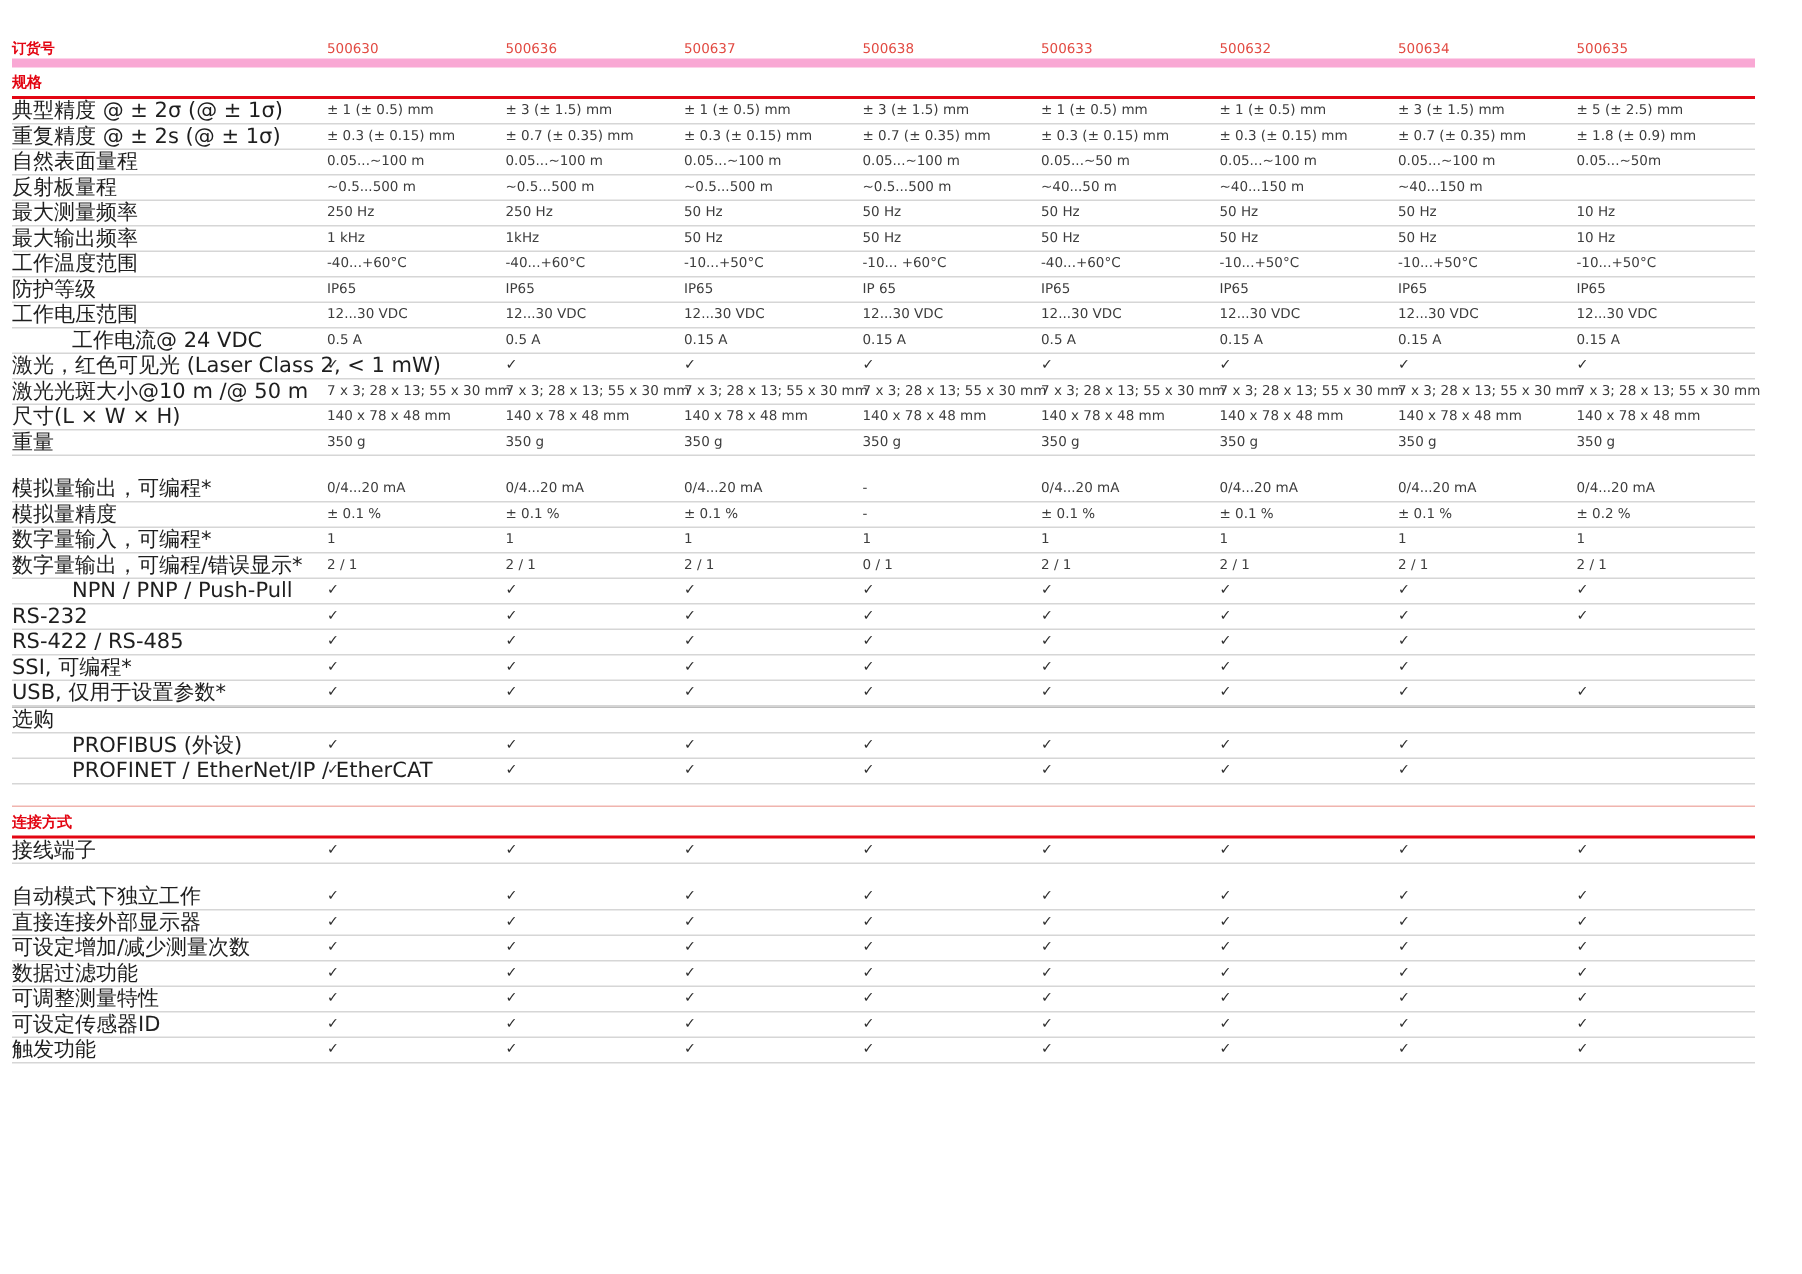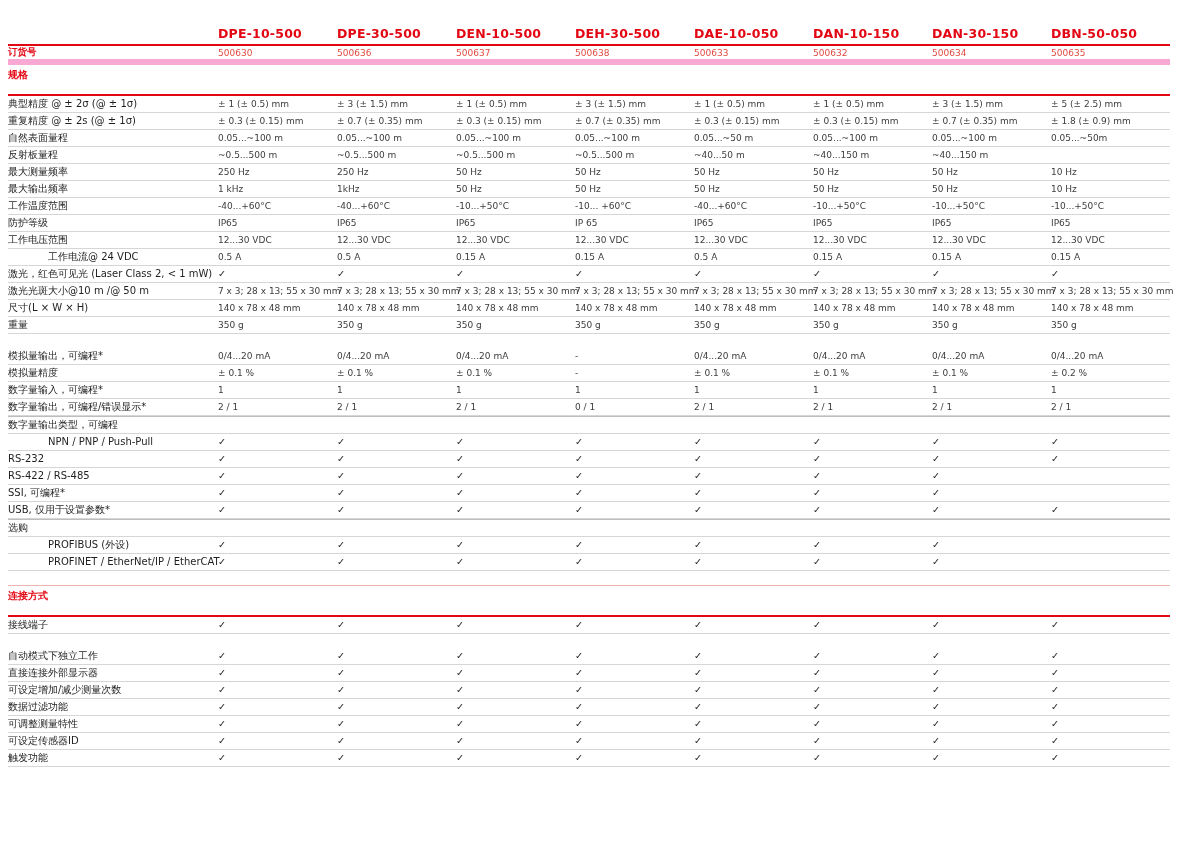"DPE-10-500" div.grid { html: <div> <div></div> <div>DPE-10-500</div> <div>DPE-30-500</div> <div>DEN-10-500</div> <div>DEH-30-500</div> <div>DAE-10-050</div> <div>DAN-10-150</div> <div>DAN-30-150</div> <div>DBN-50-050</div> </div> -> none }
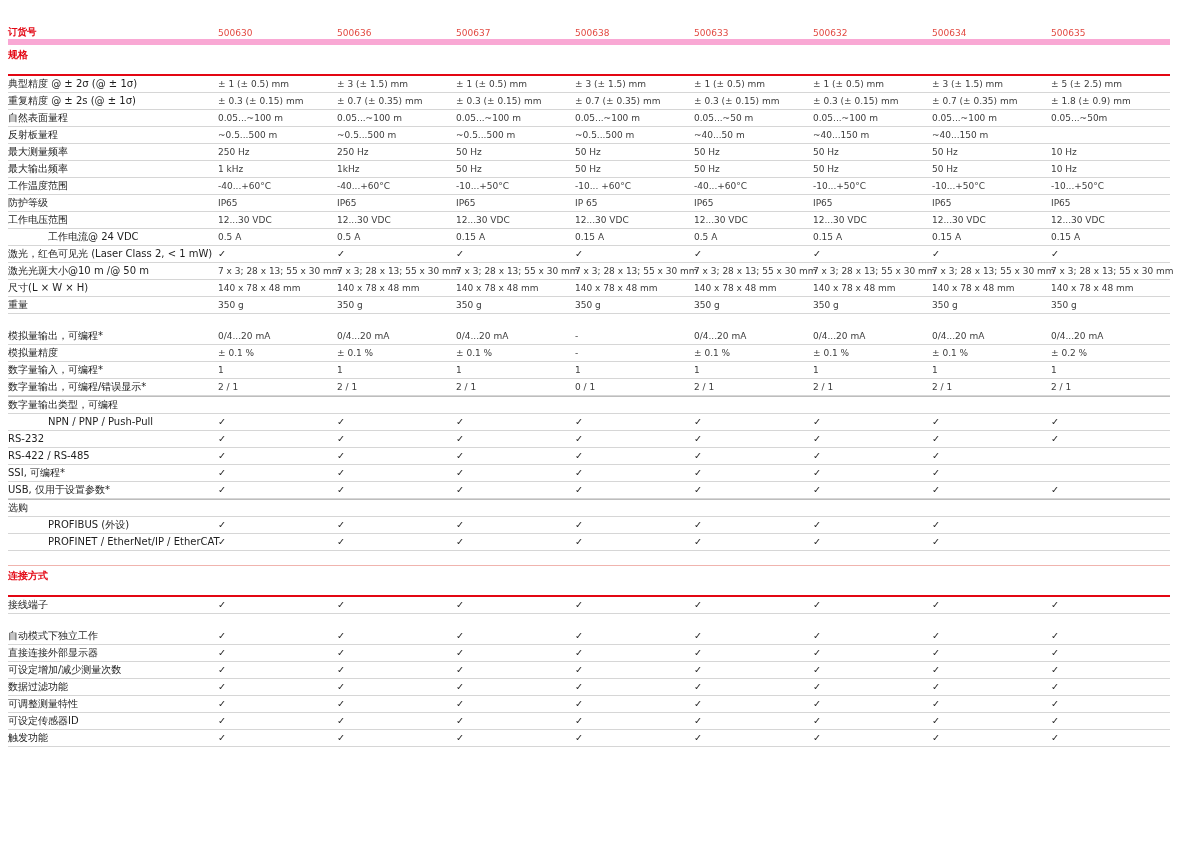"规格" .sec-head { padding: 3px 0 12px 0 -> 3px 0 2px 0 }
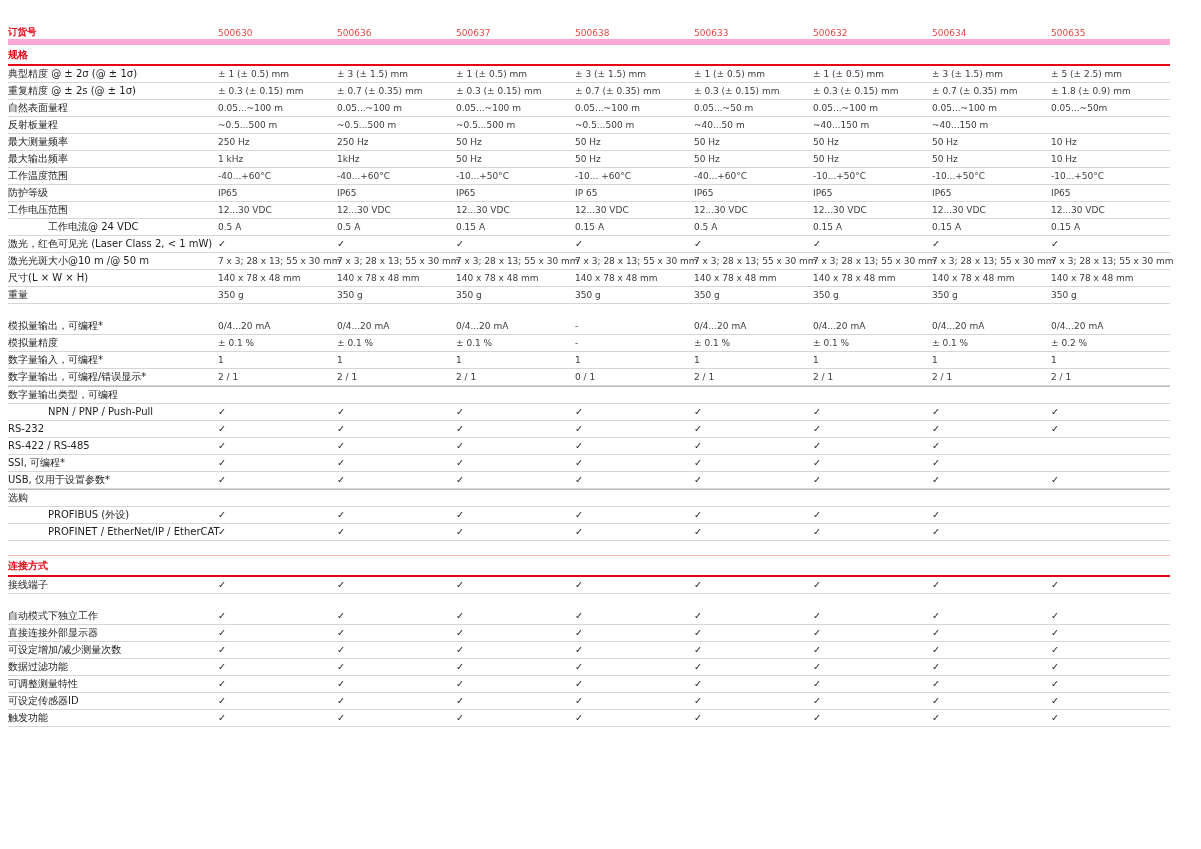"典型精度 @ ± 2σ (@" .lbl { font-size: 10px -> 14px }
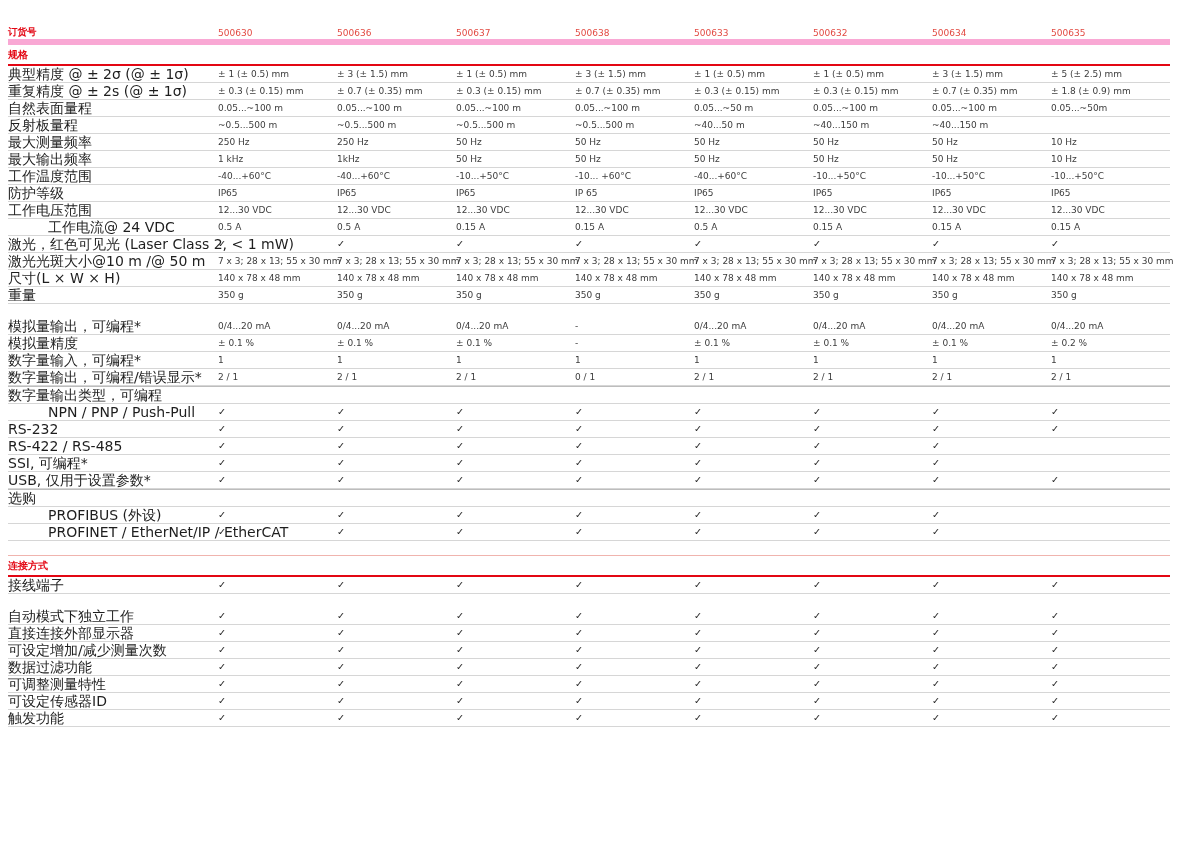"数字量输出类型，可编程" div.rowgrid { html: <div> <div>数字量输出类型，可编程</div> <div></div> <div></div> <div></div> <div></div> <div></div> <div></div> <div></div> <div></div> </div> -> none }
